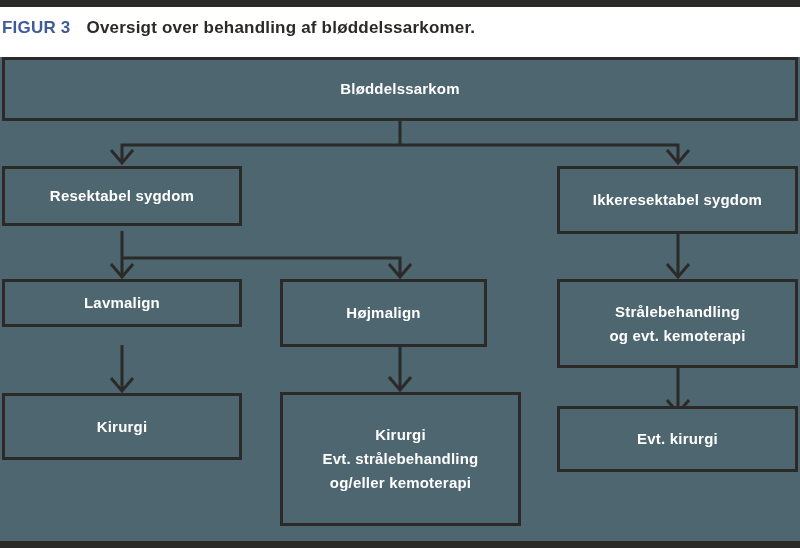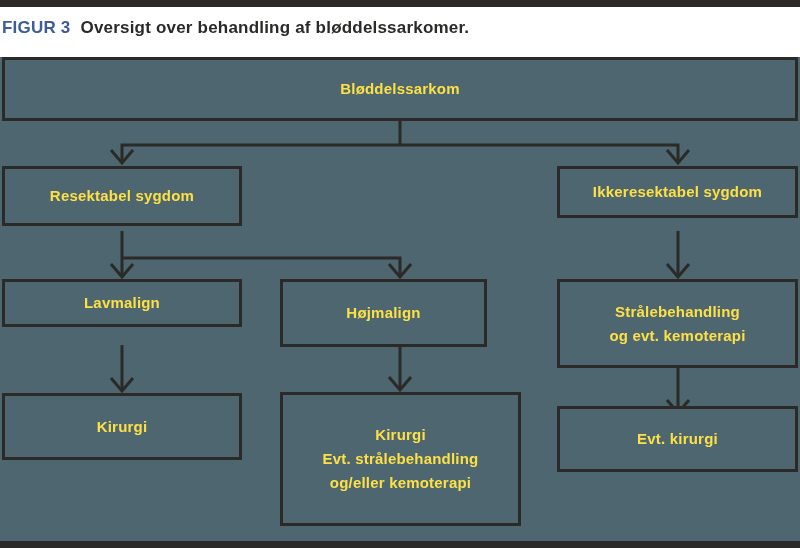"FIGUR 3" .fig-label { margin-right: 10px -> 16px }
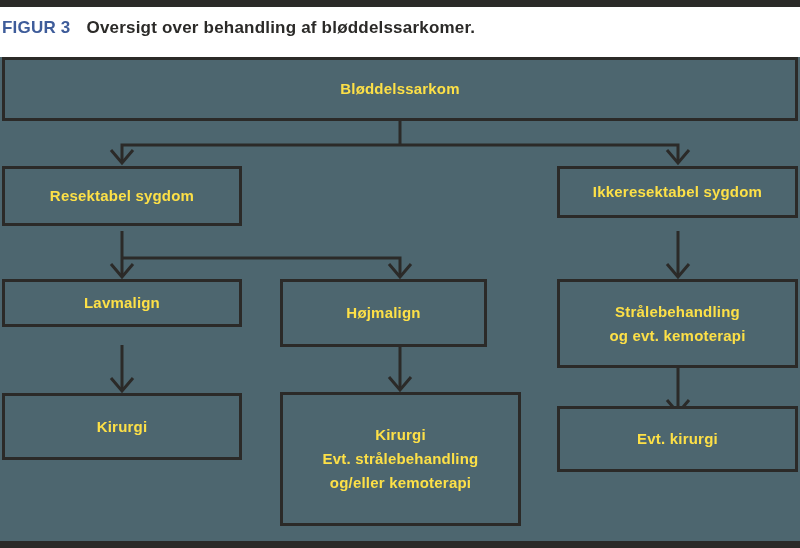"Bløddelssarkom" .node { color: #fde047 -> #ffffff }
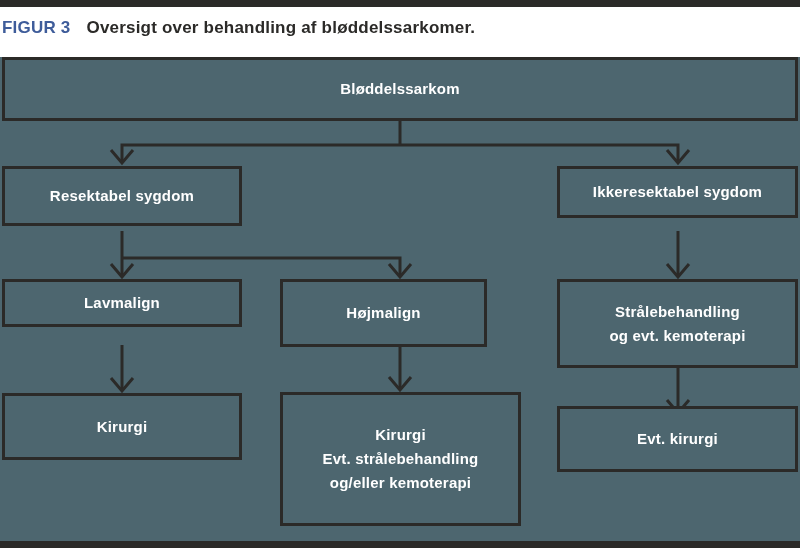"Ikkeresektabel sygdom" .n-unresect { height: 52px -> 68px }
